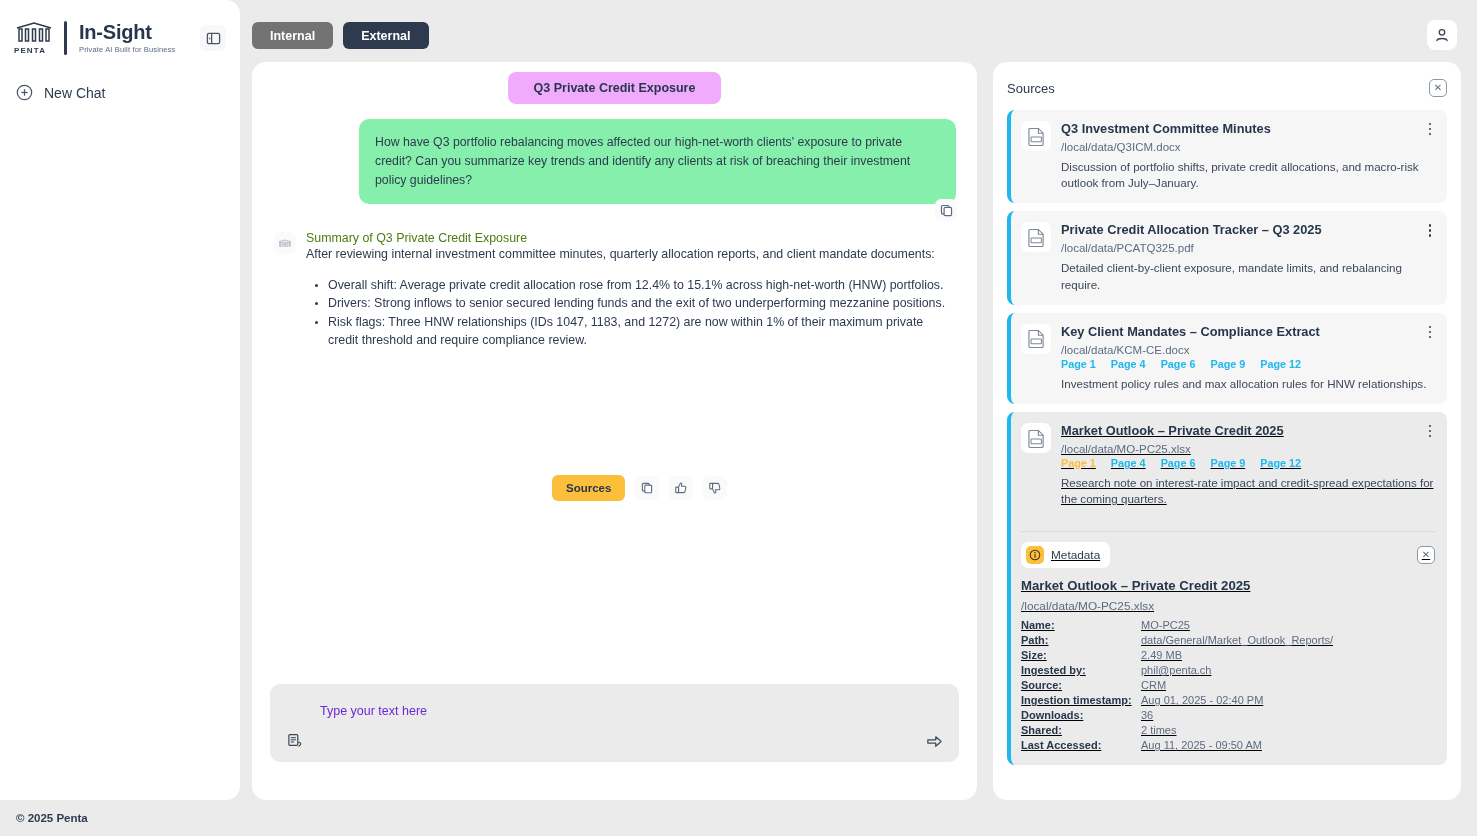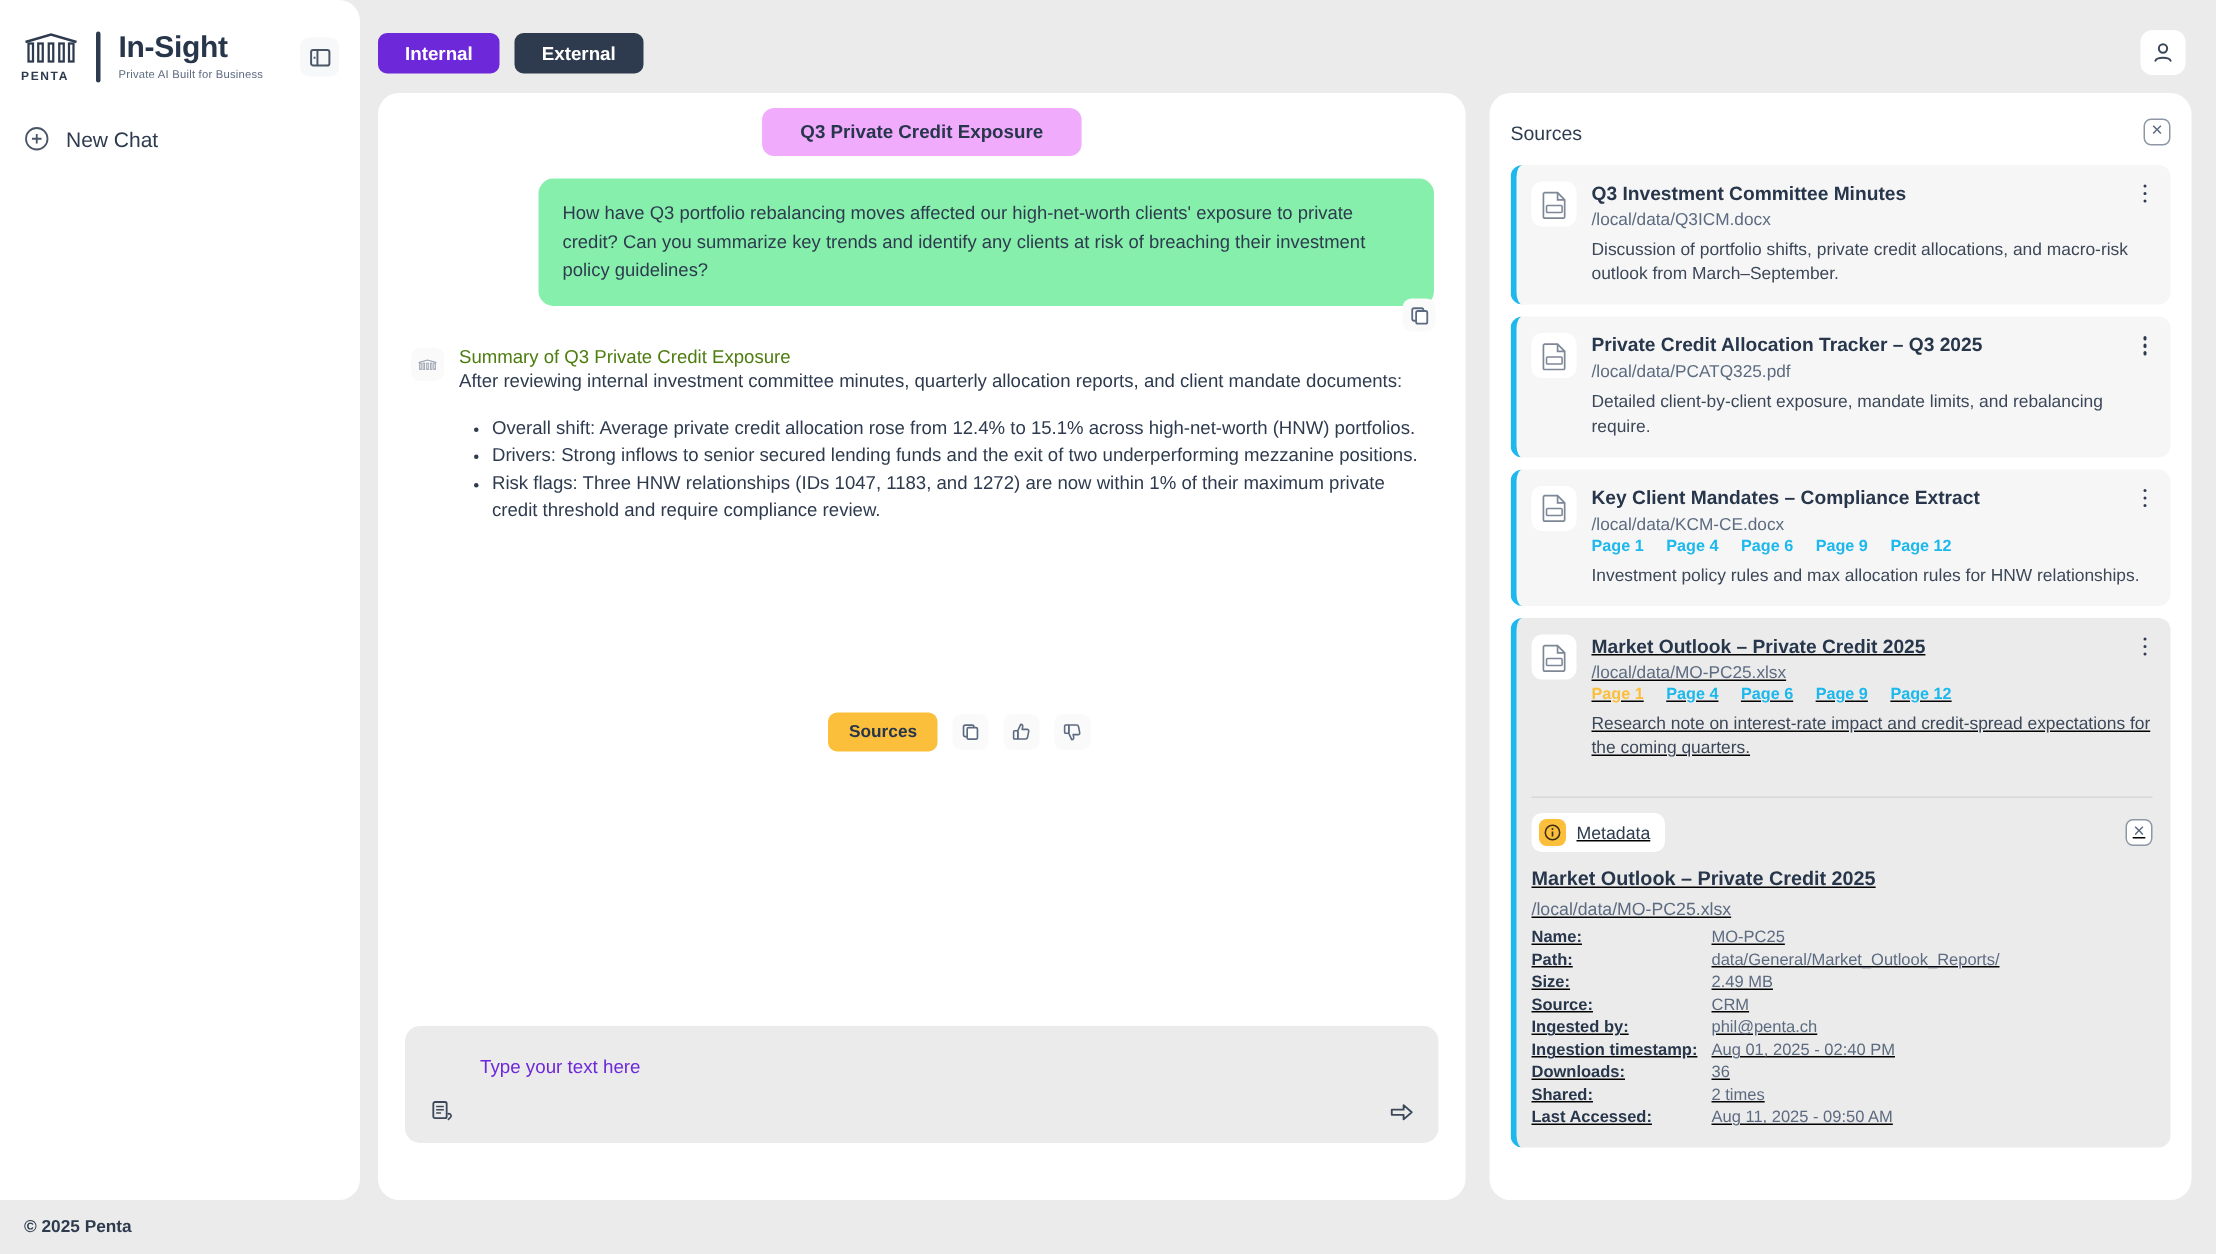"Internal" .tab.internal { background: #6d28d9 -> #737373 }
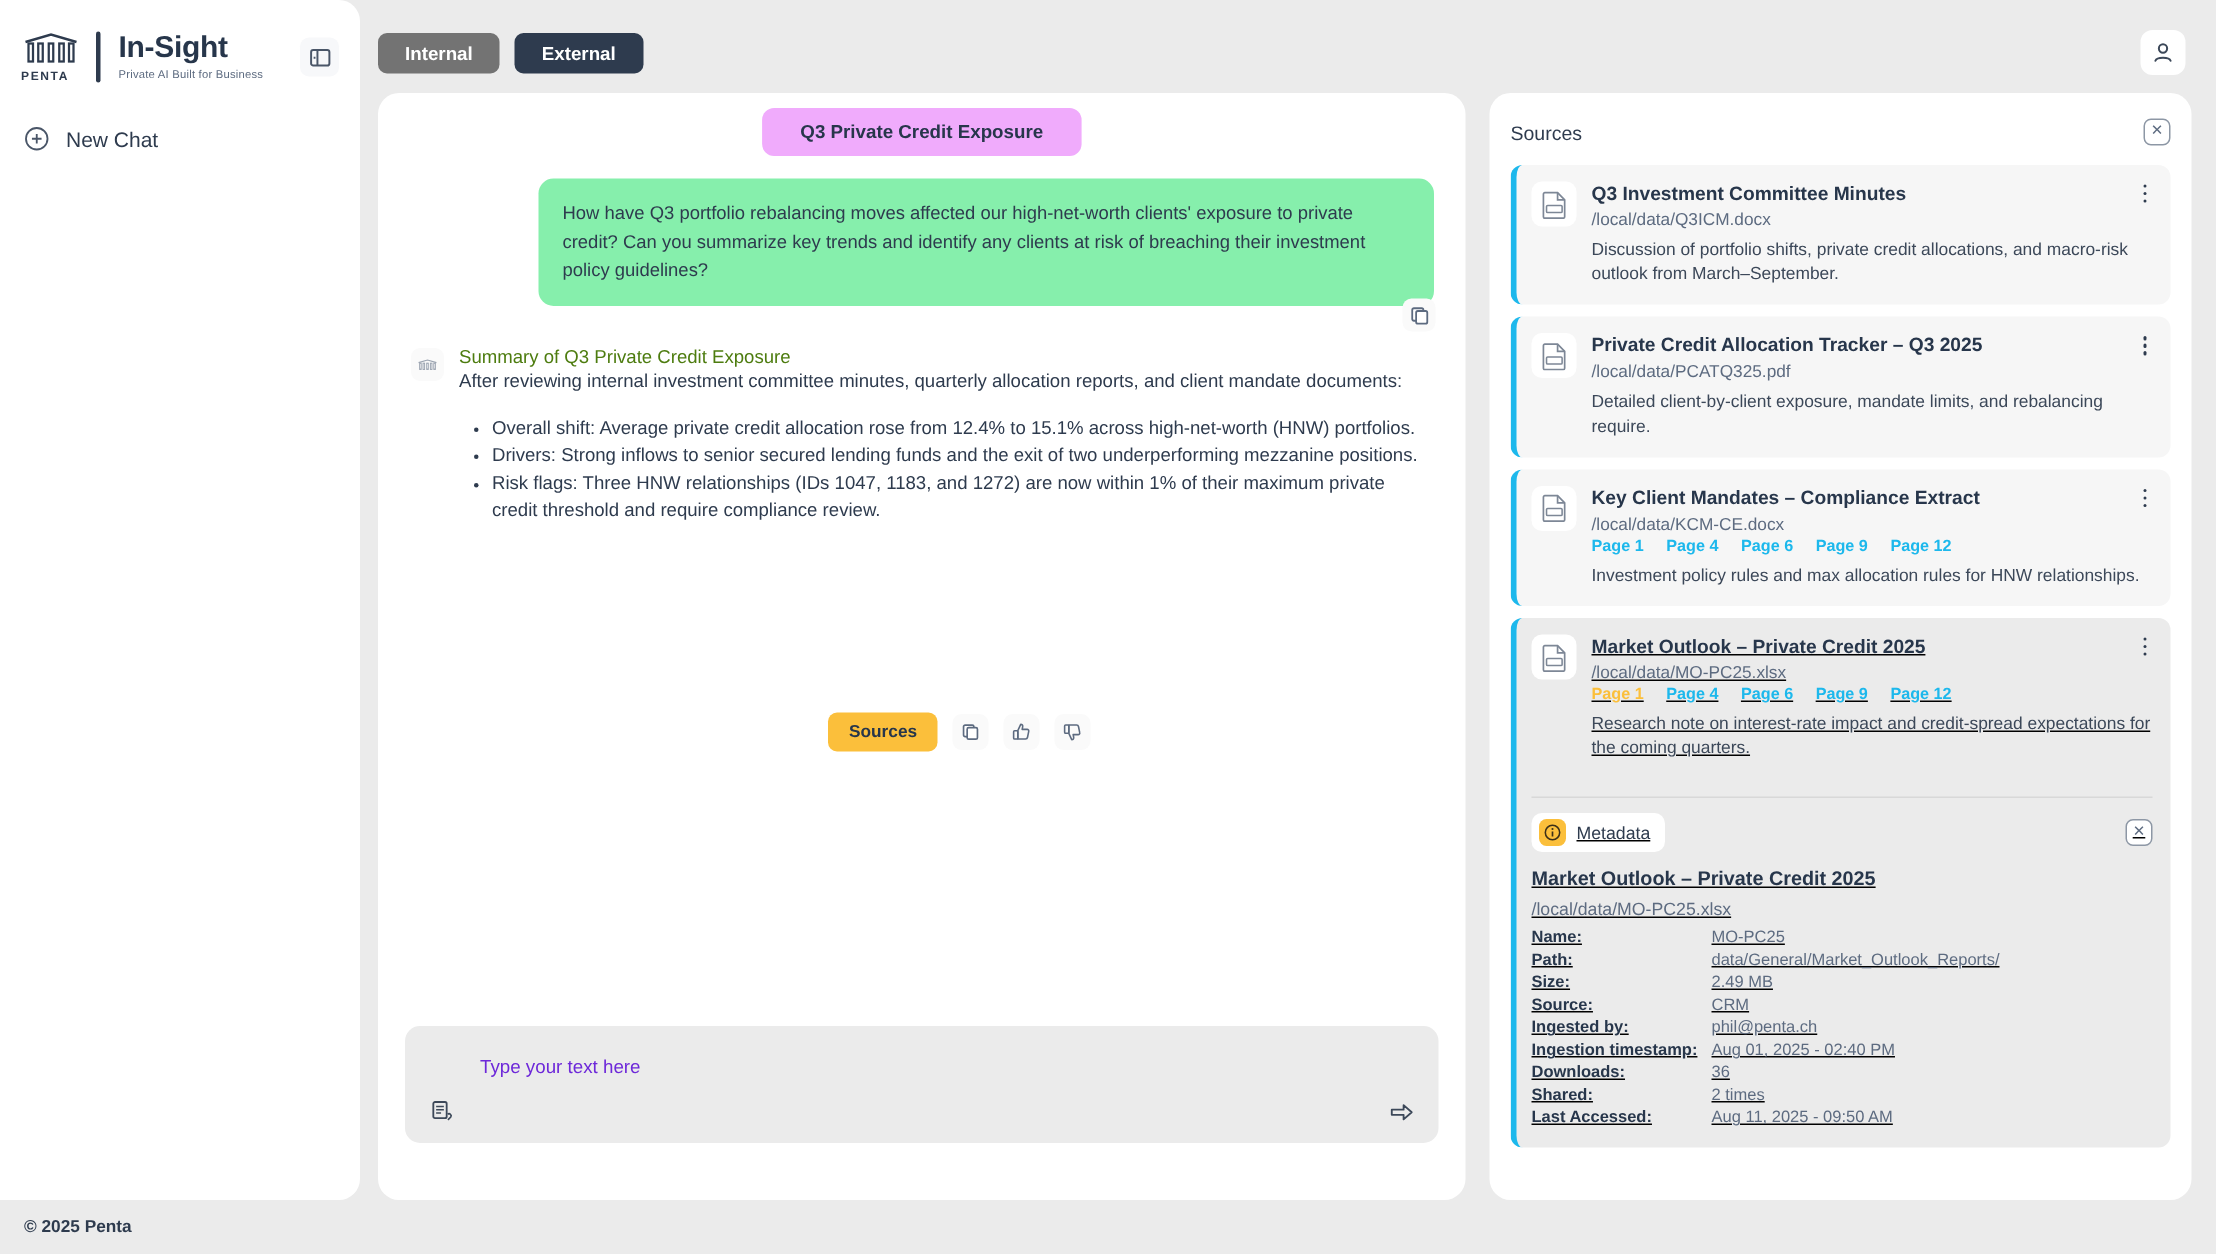"Discussion of portfolio shifts, private" div.src-desc { text: March–September -> July–January }
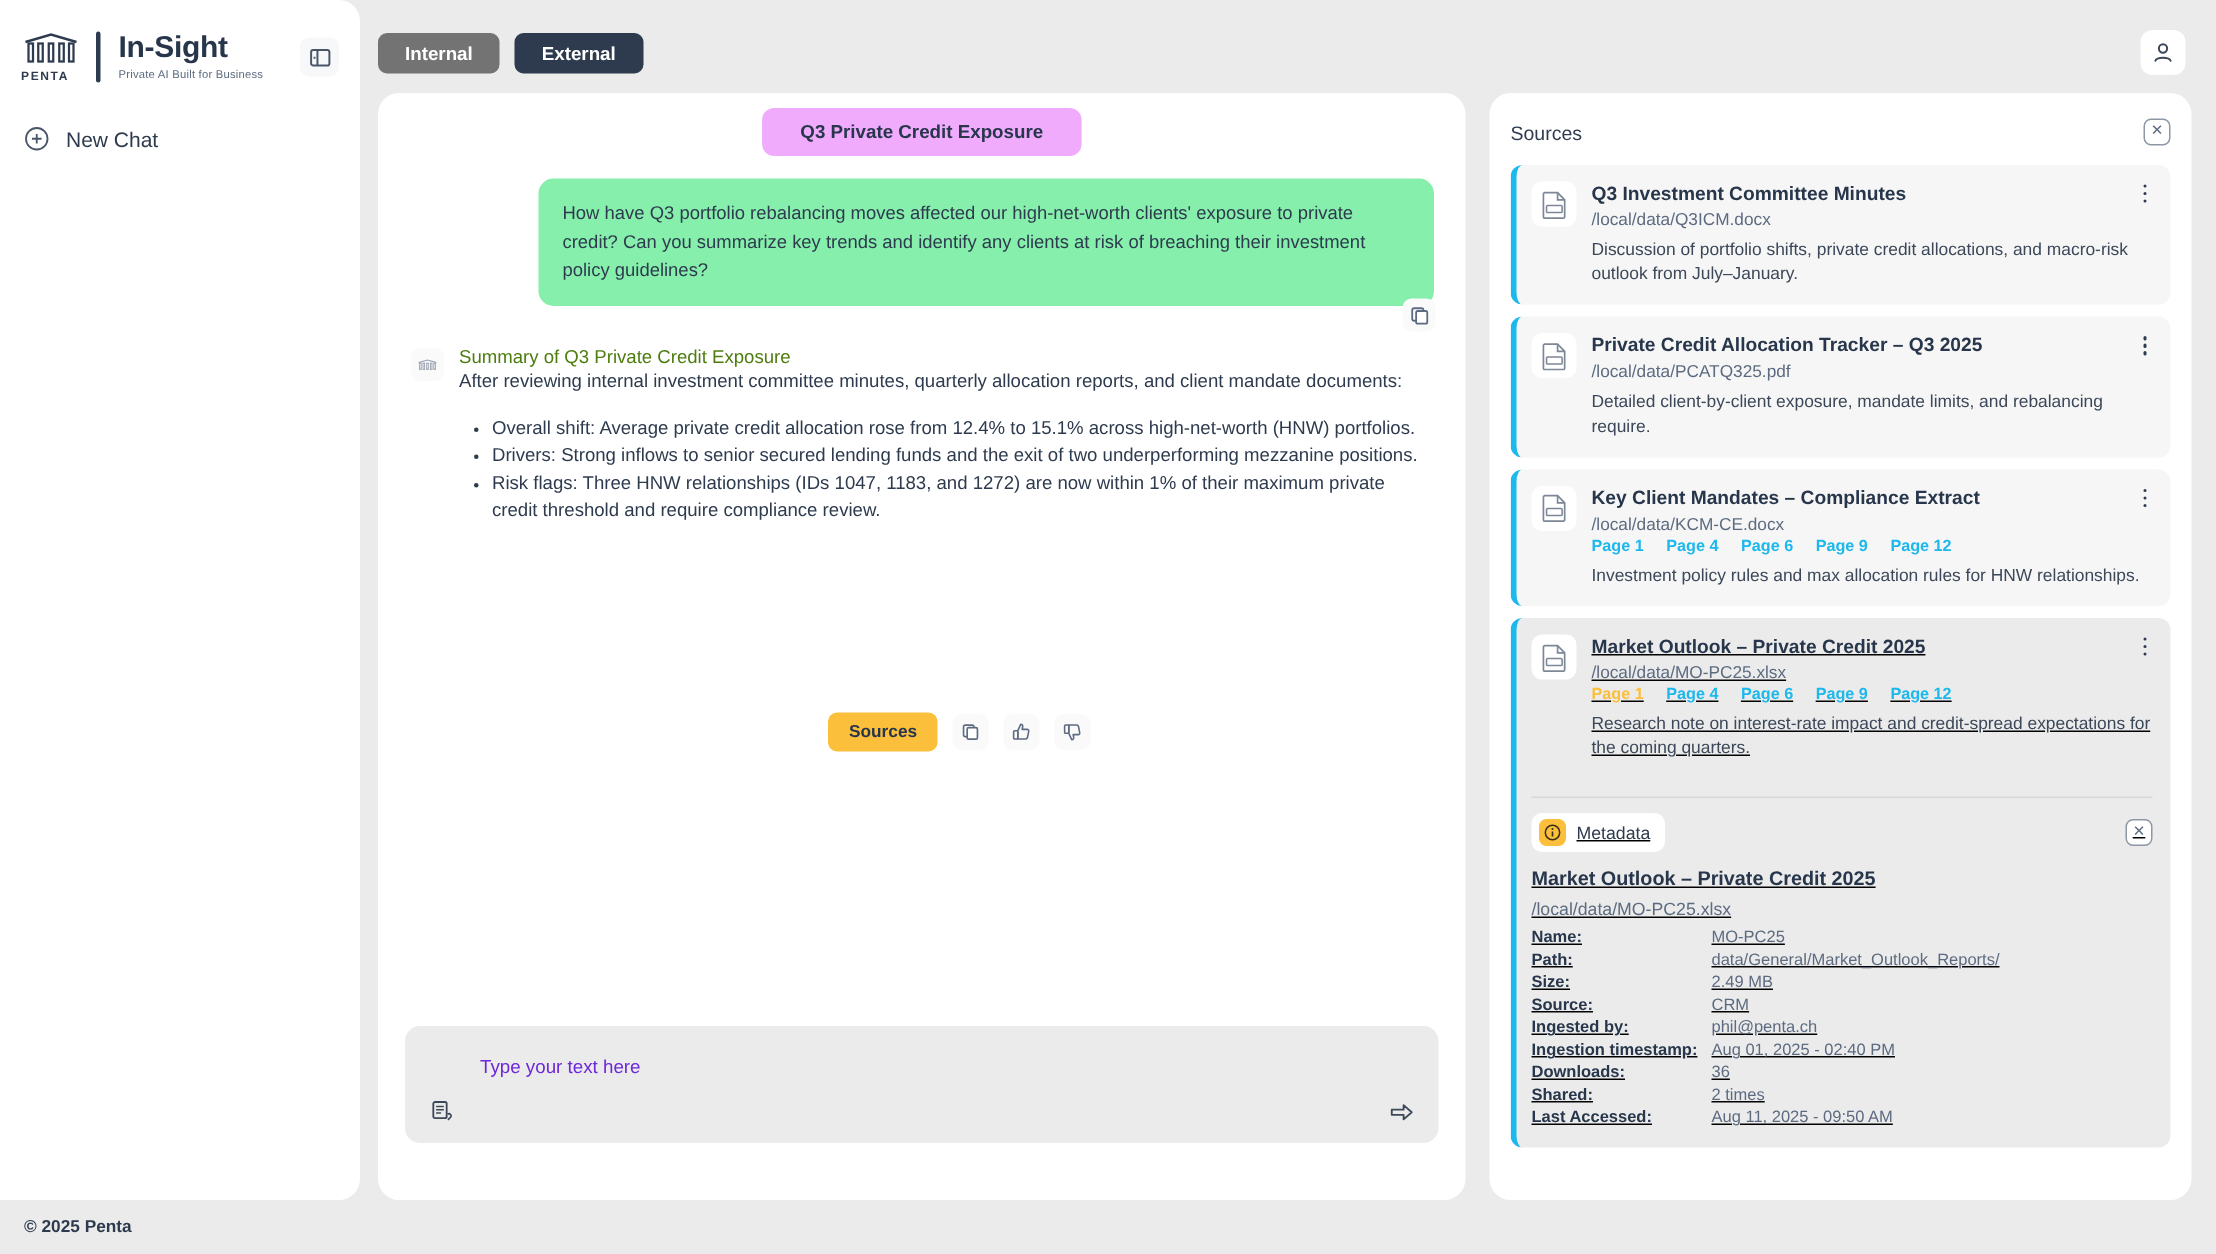"Source:" div.meta-row { order: before "Ingested by:" -> after "Ingested by:" }
